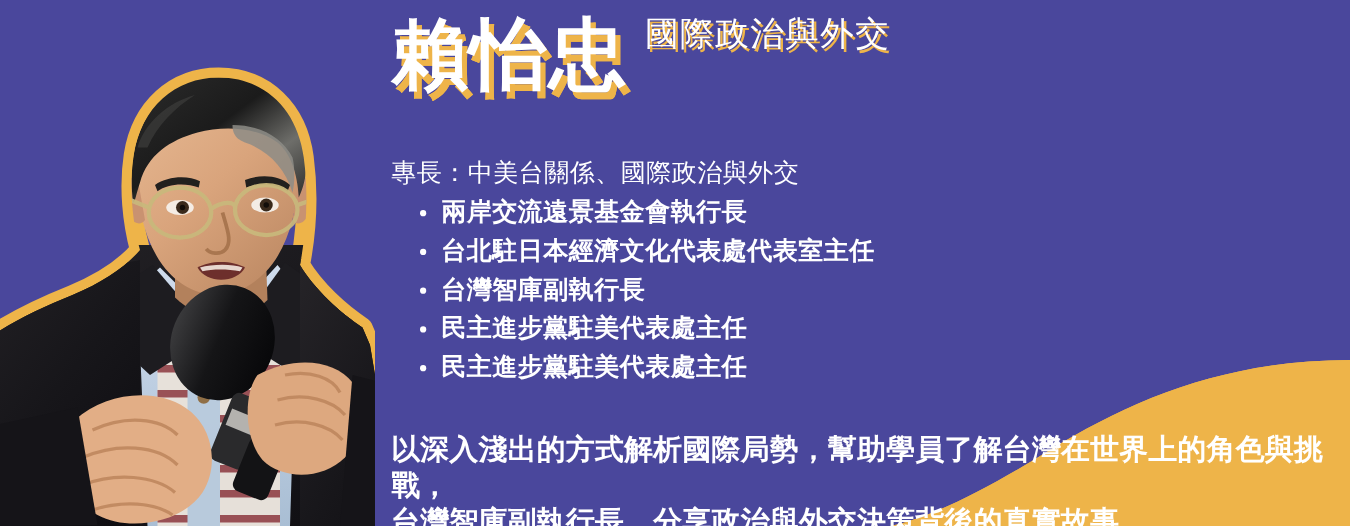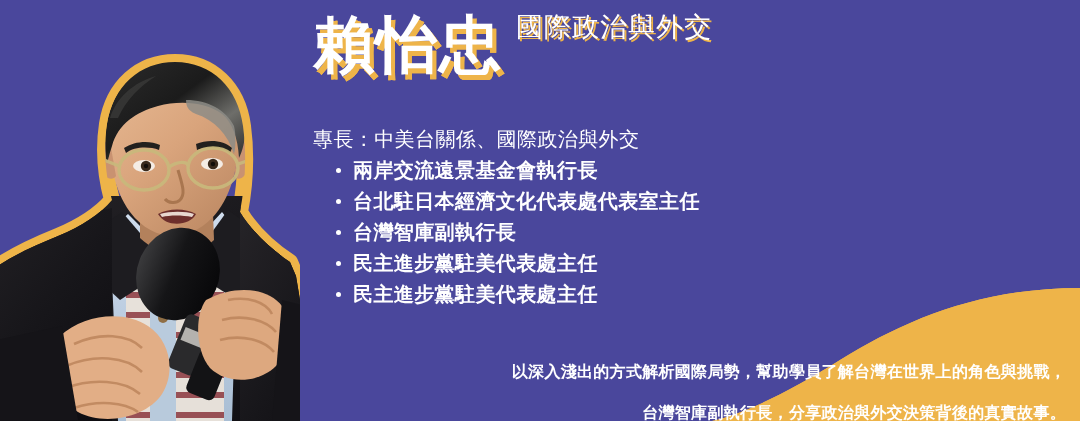"以深入淺出的方式解析國際局勢，幫助學員了解台灣在世界上的角色與挑戰，" .summary p { font-size: 16px -> 23px; margin: 12px -> 0; text-align: right -> none }
